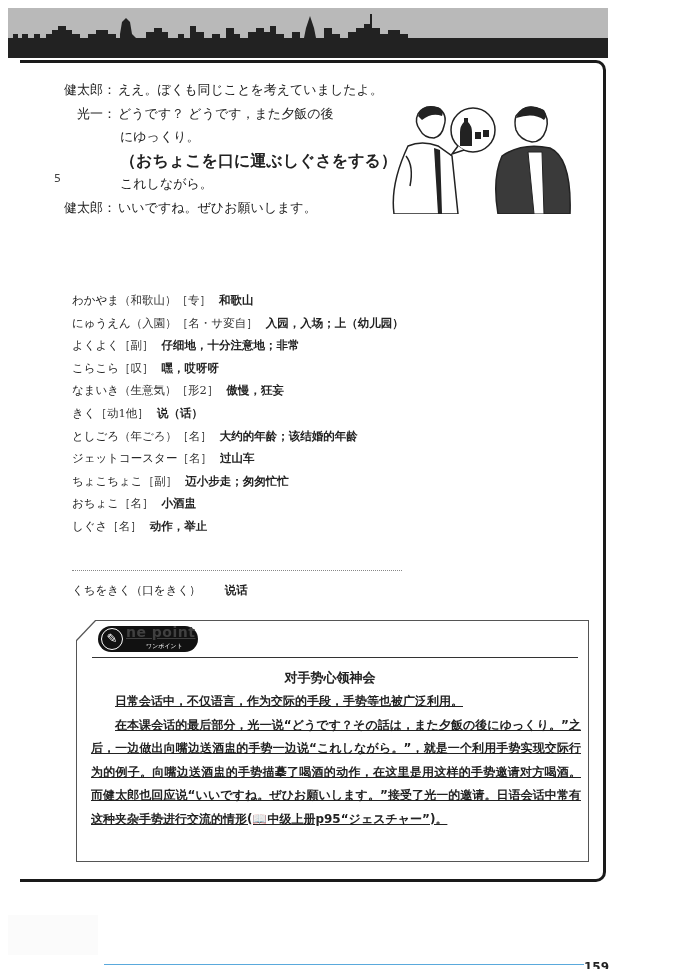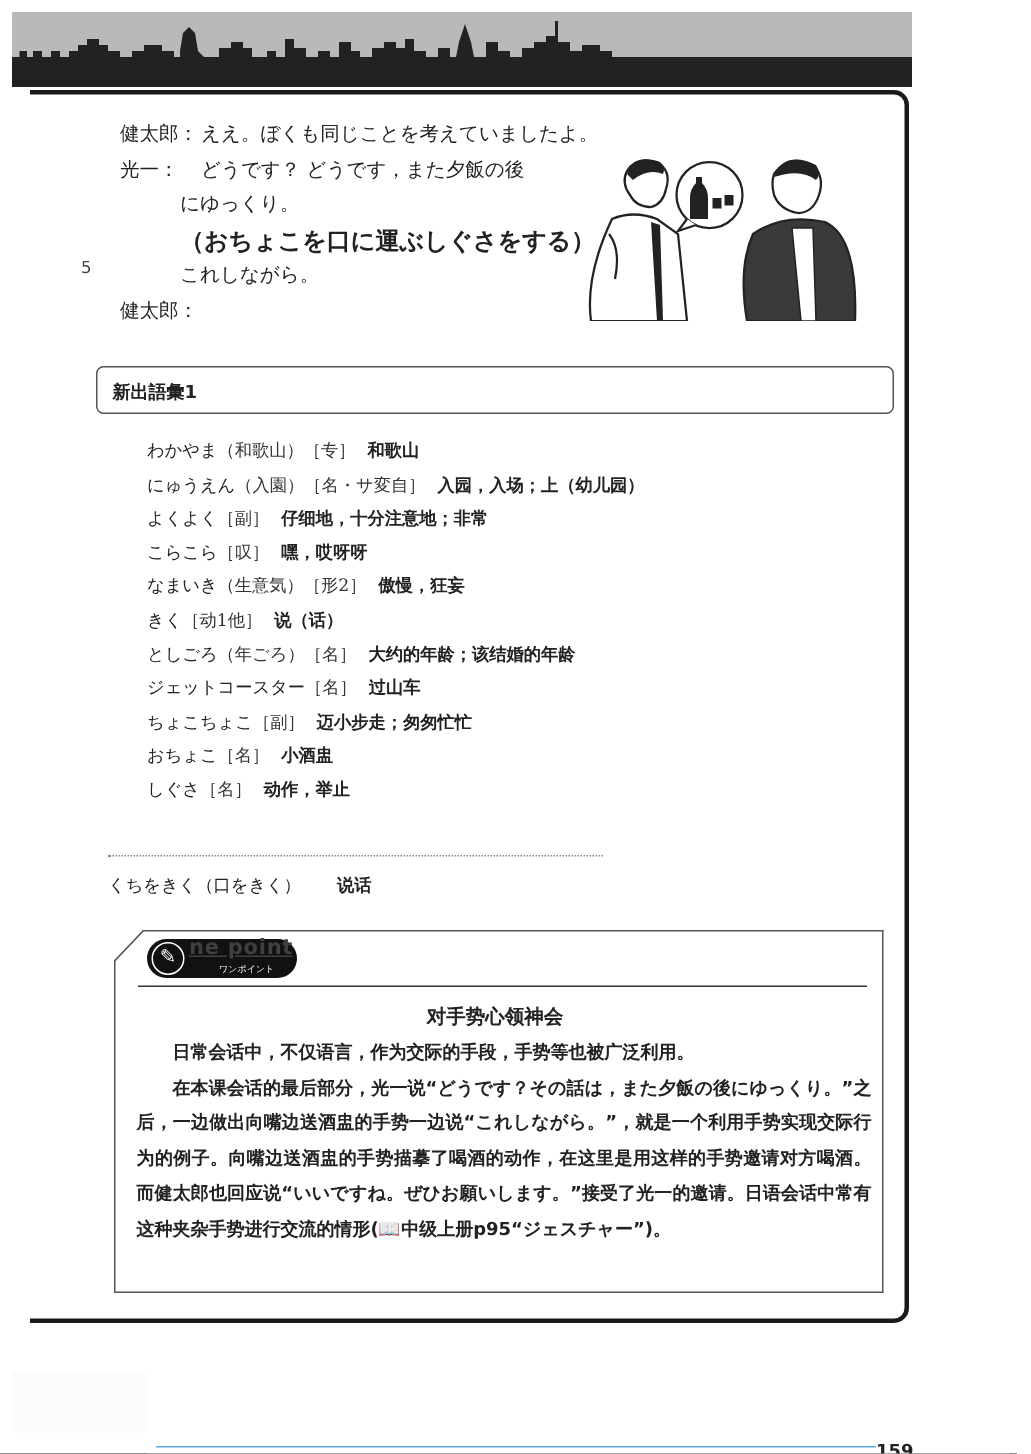"健太郎：" .spk { margin-left: 16px -> none; text-align: left -> right }
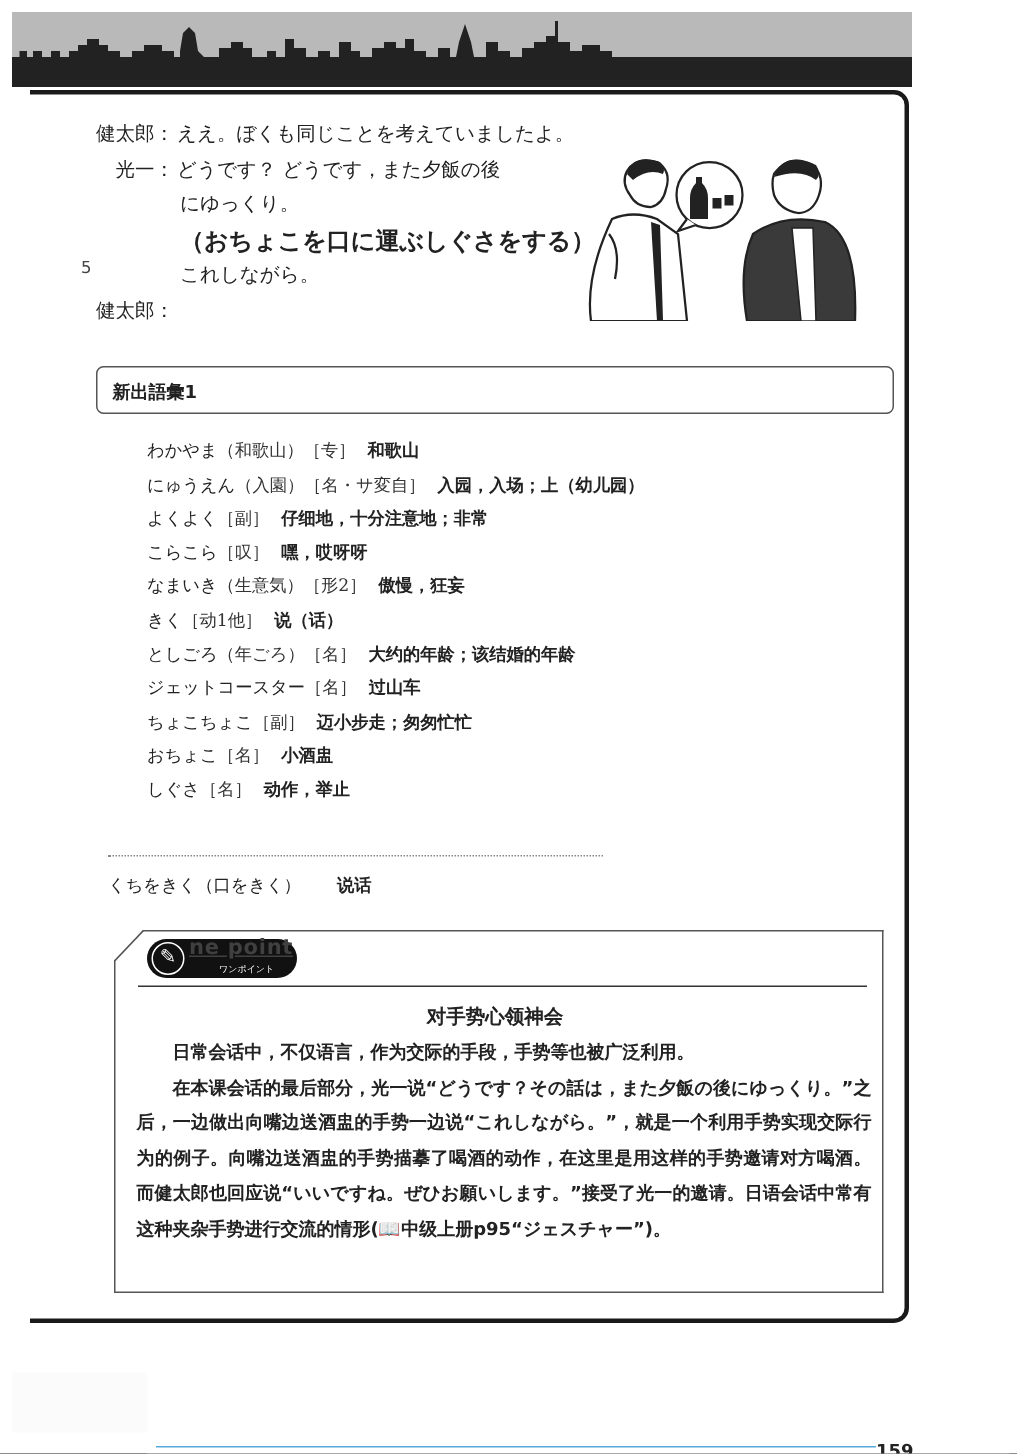"いいですね。ぜひお願いします。" span.utt { html: none -> <span>いいですね。ぜひお願いします。</span> }
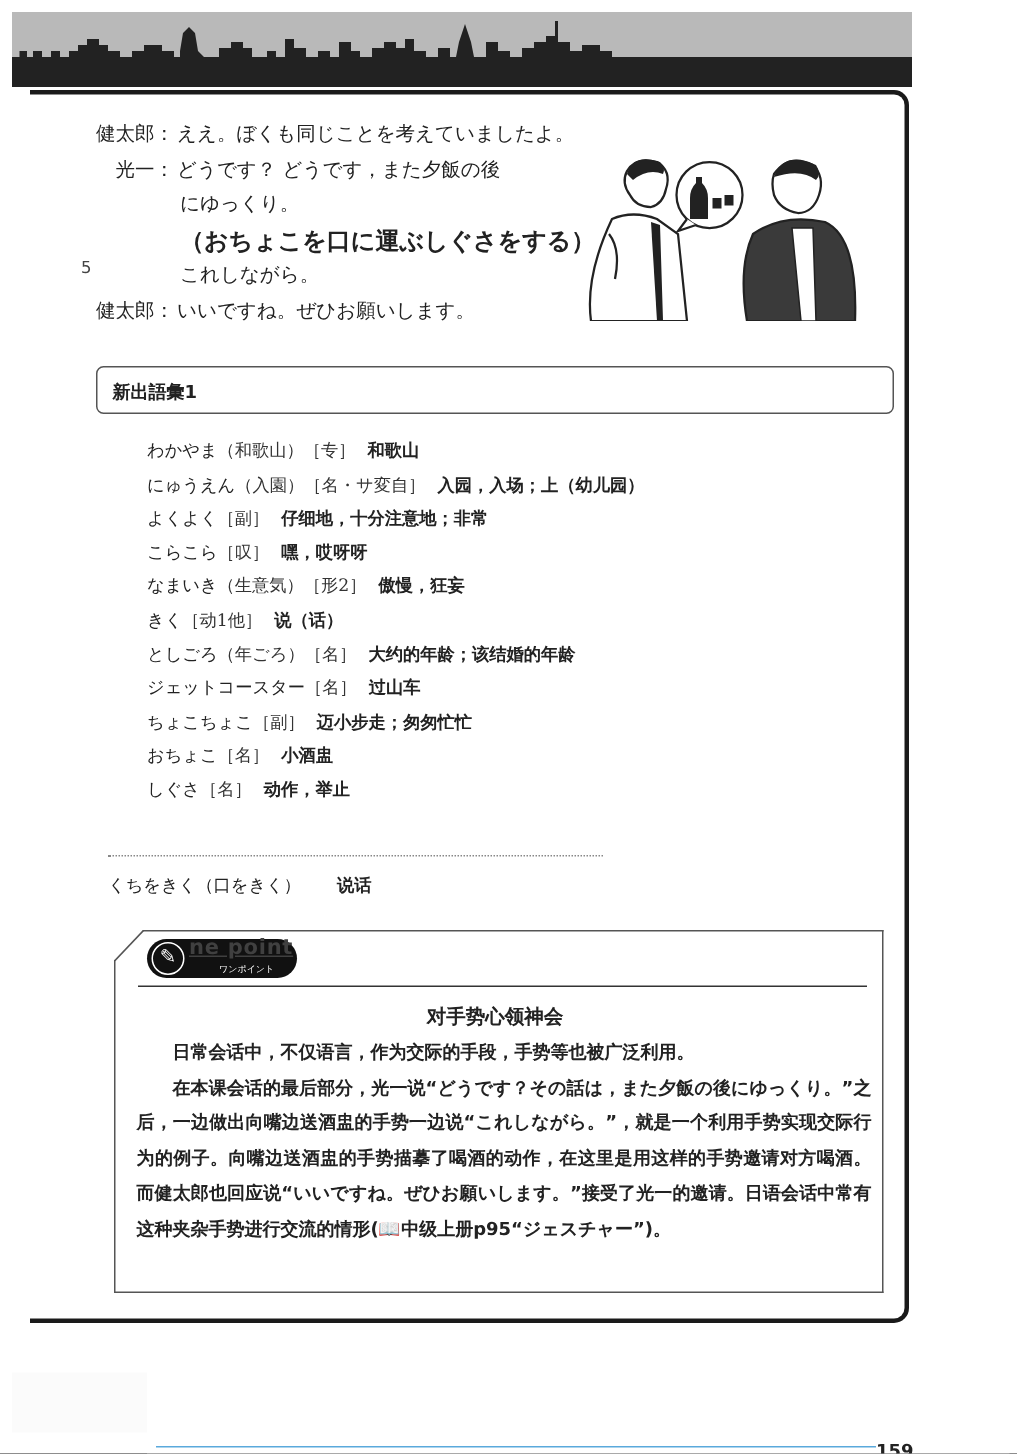"新出語彙1" div.vocab-box { html: <div> <span>新出語彙1</span> </div> -> none }
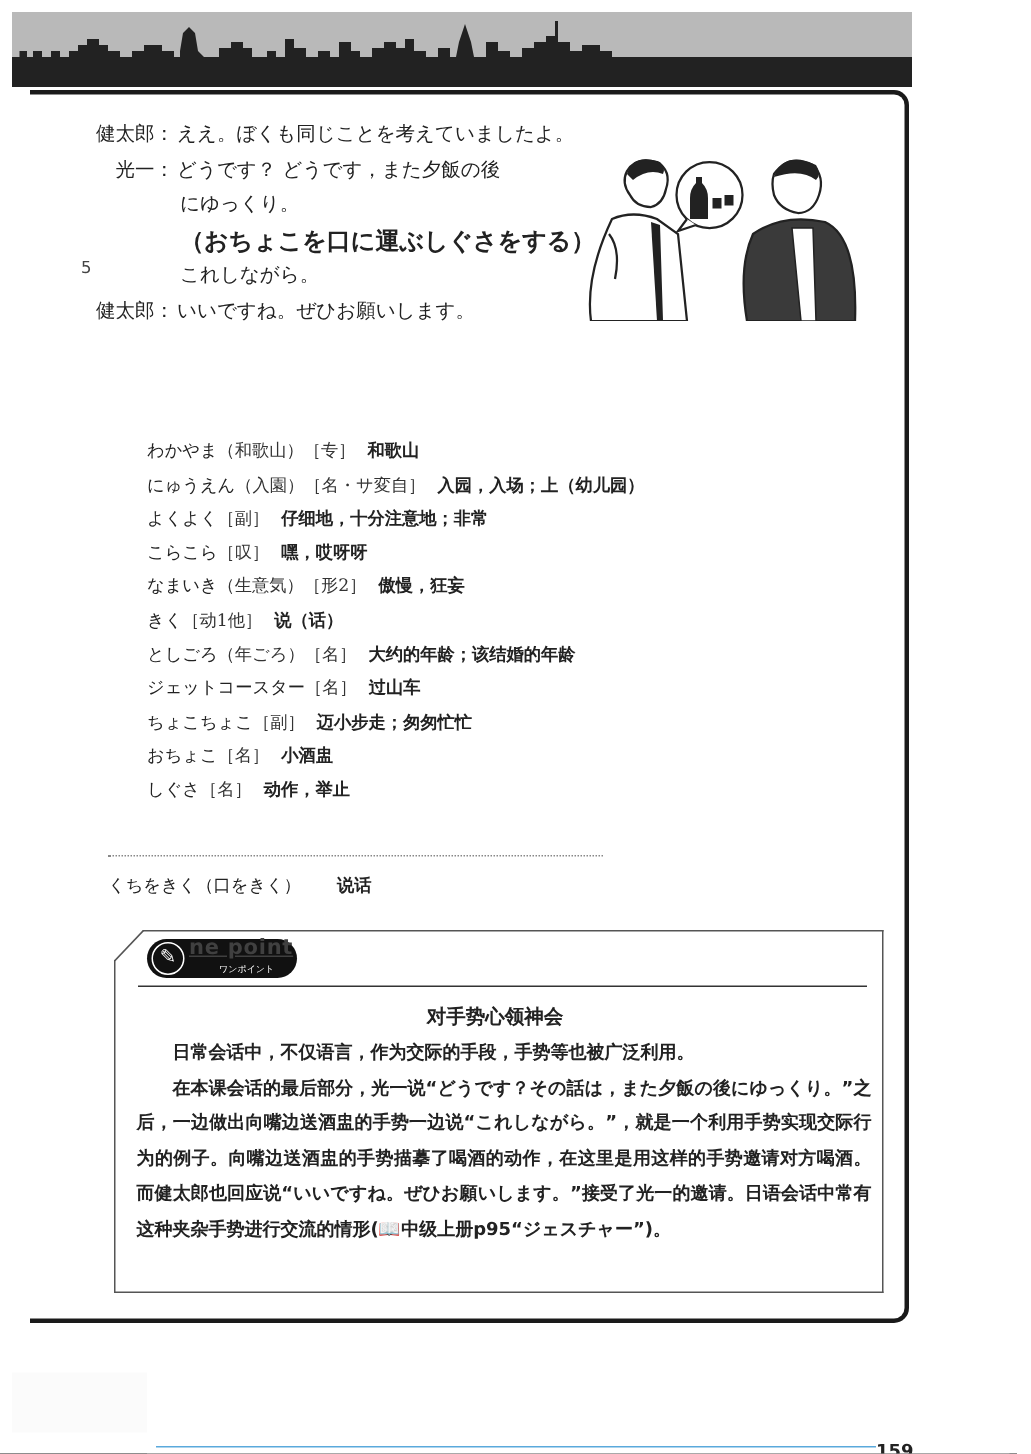"わかやま（和歌山）［专］ 和歌山" .vocab-item { margin-left: 26px -> none }
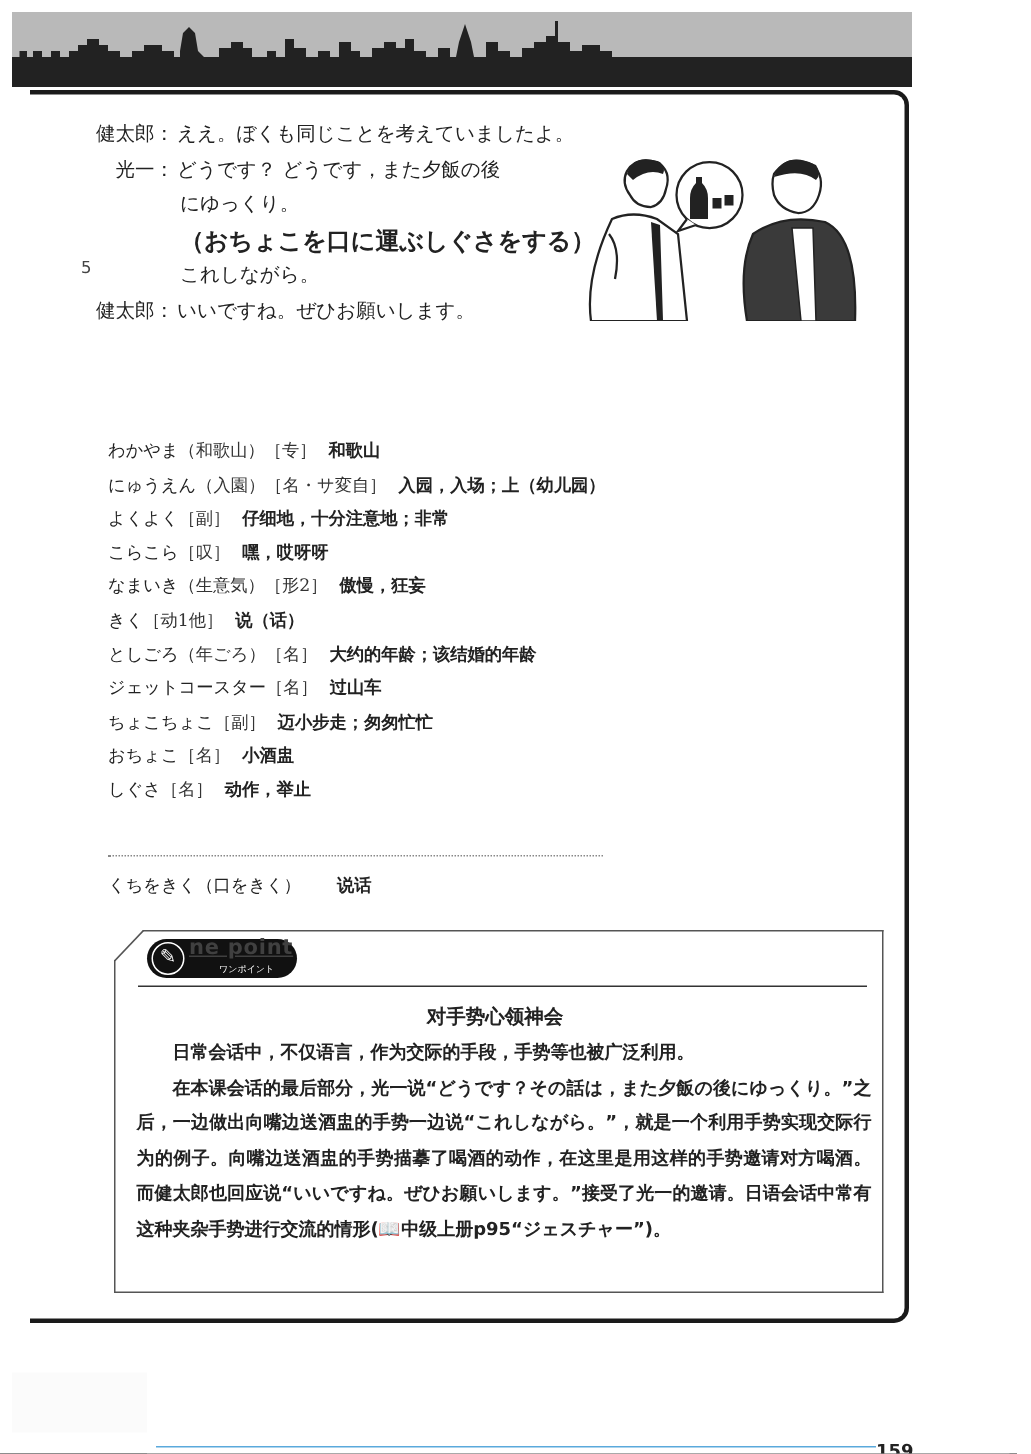"日常会话中，不仅语言，作为交际的手段，手势等也被广泛利用。" .op-body p { text-decoration: none -> underline }
